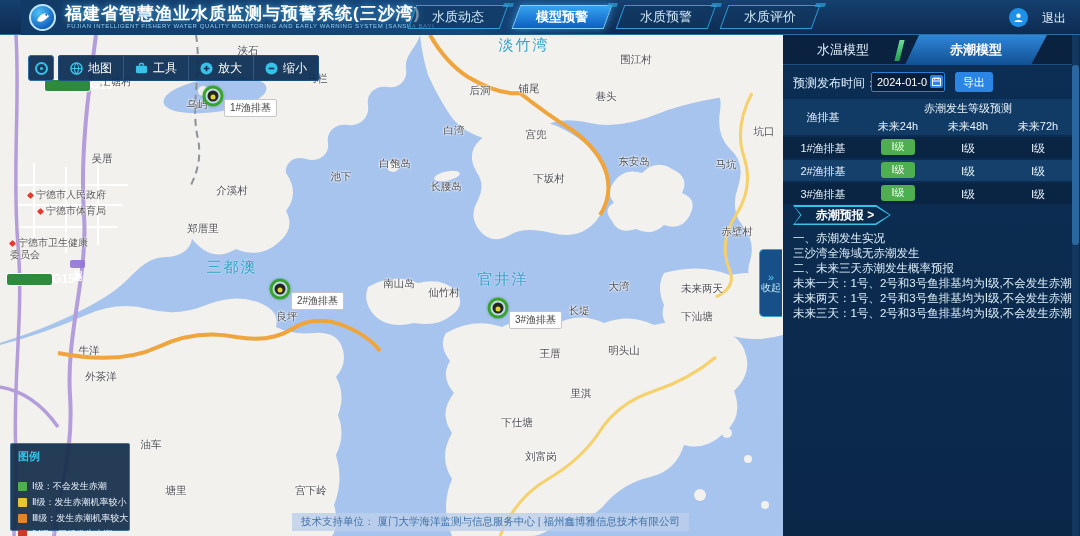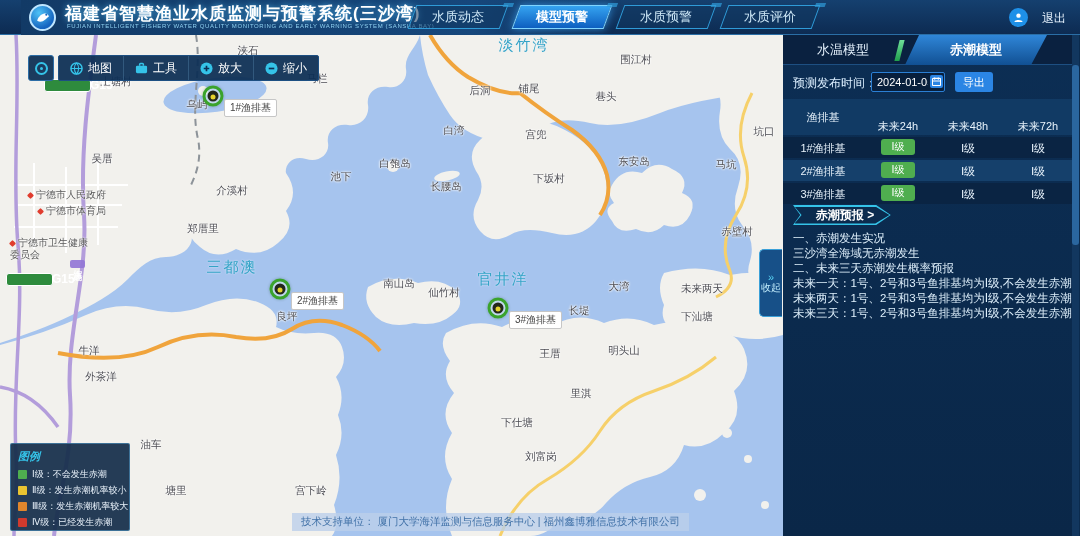"赤潮发生等级预测" span.t-cell { html: none -> <span>赤潮发生等级预测</span> }
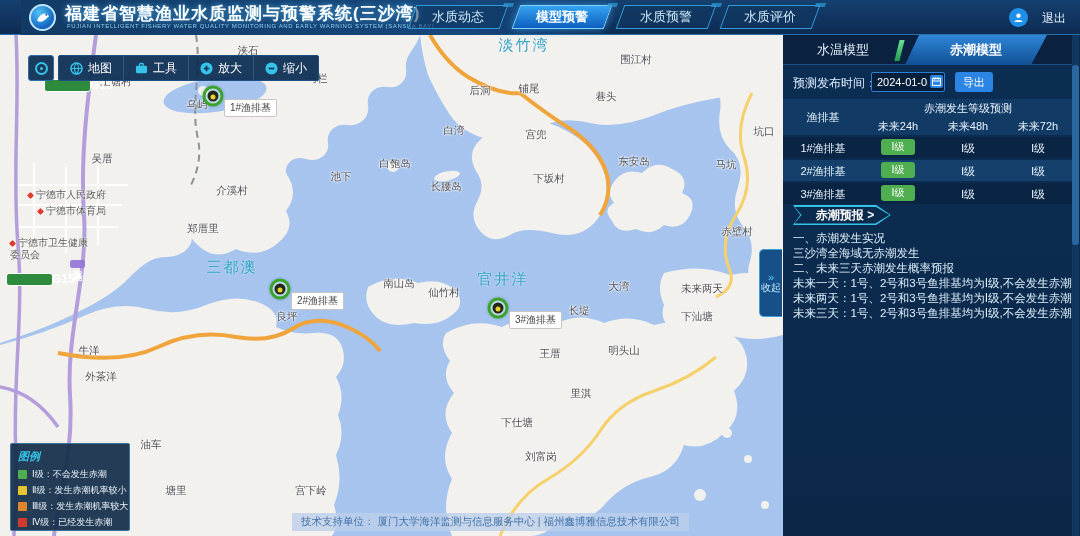"图例" .legend-title { font-style: italic -> none; margin-bottom: 4px -> 16px }
